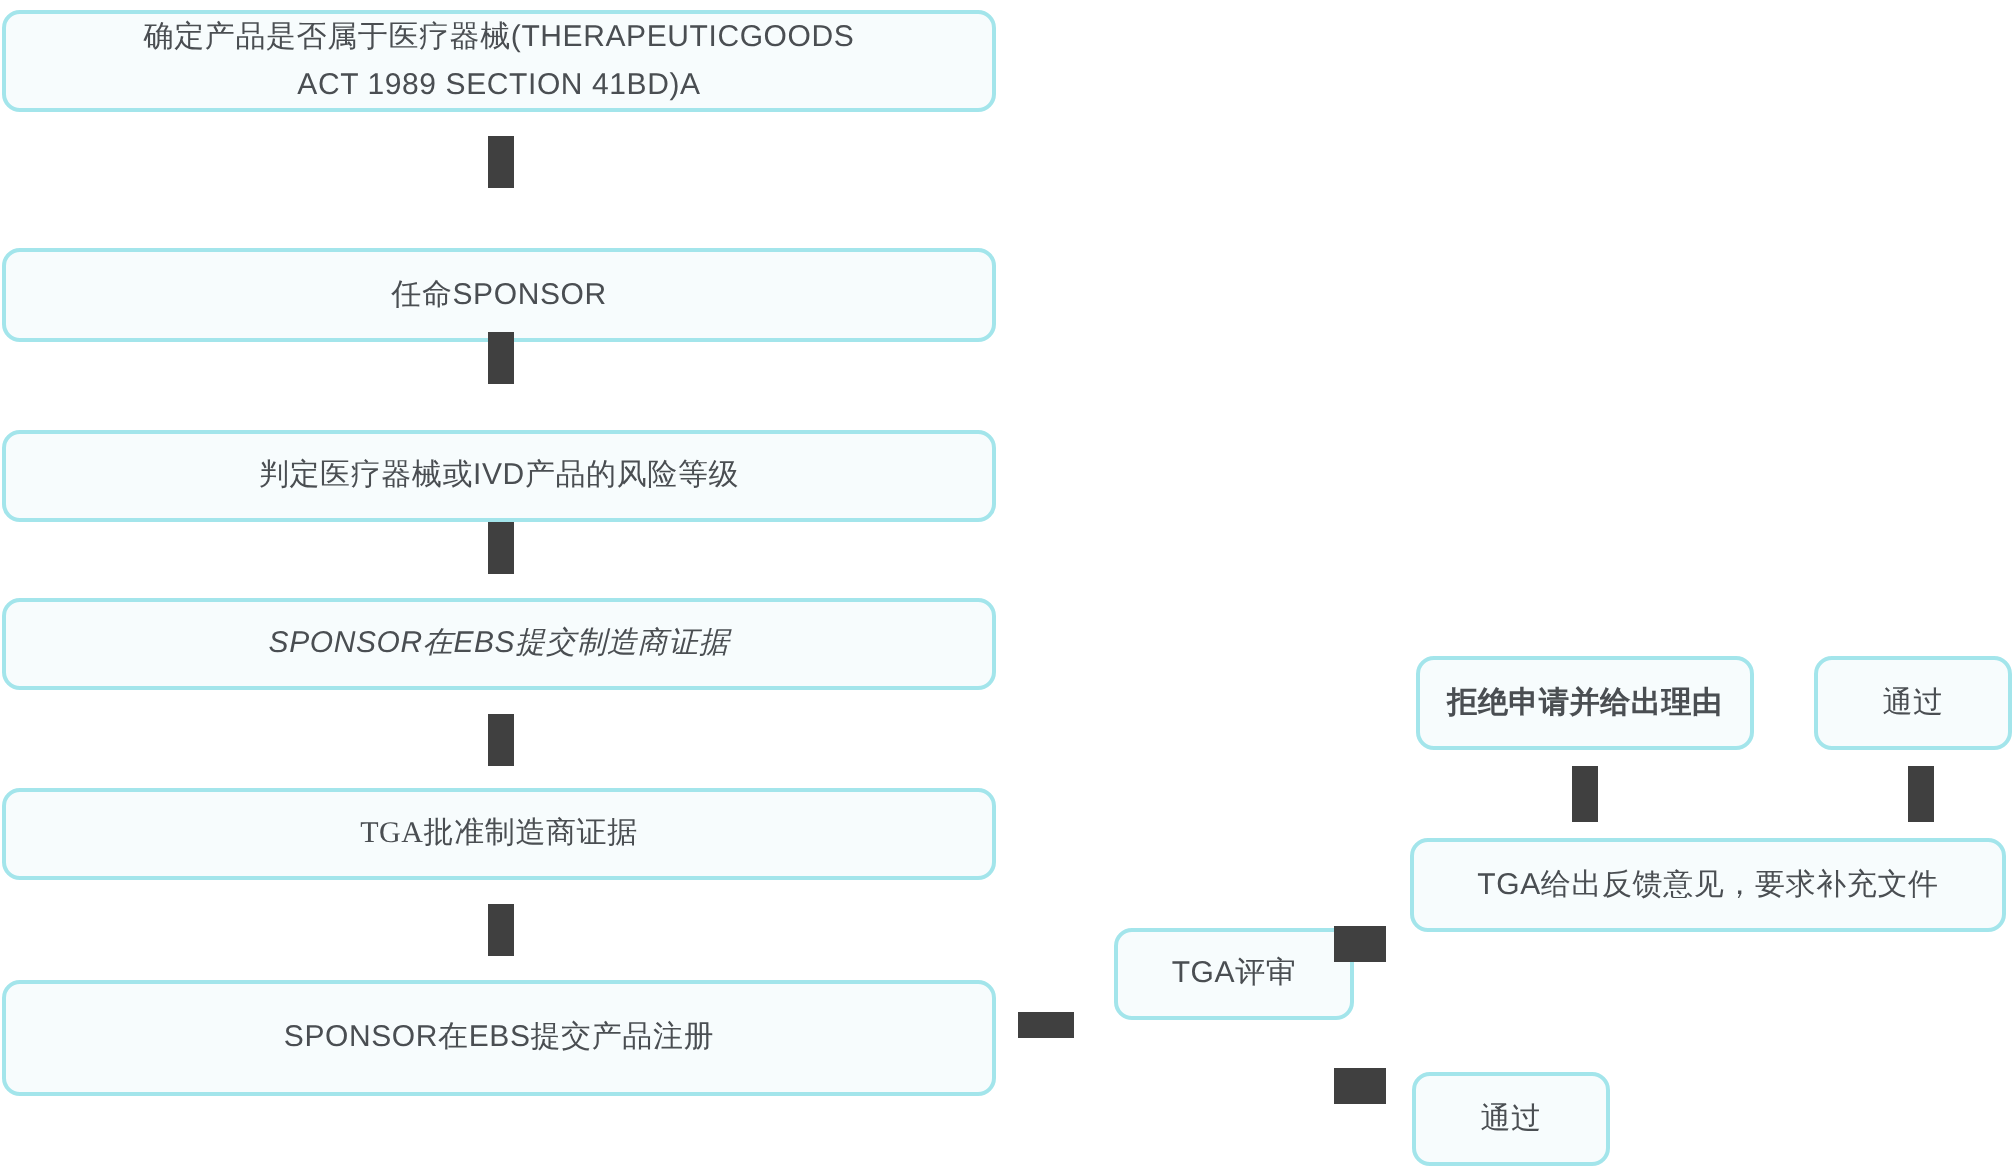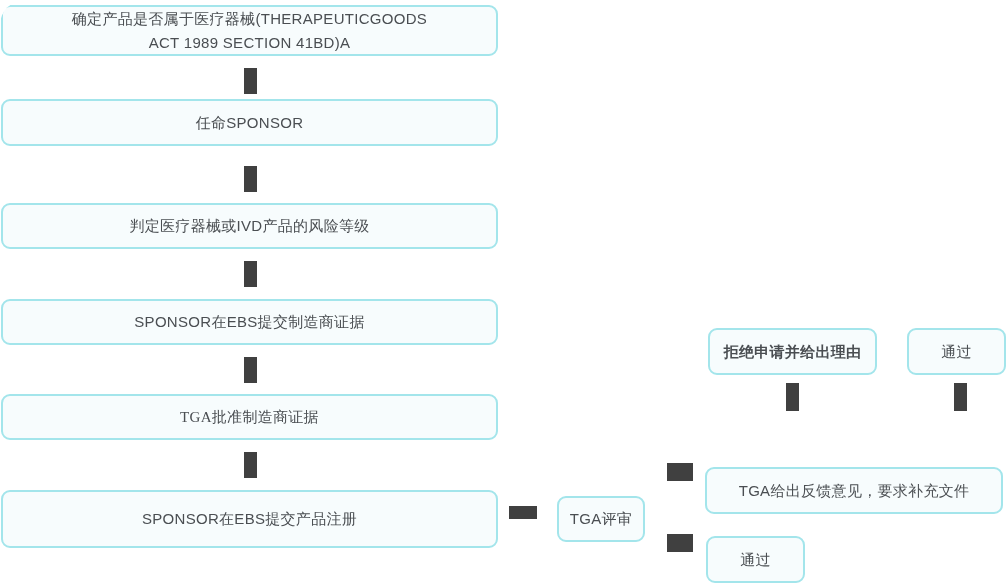"确定产品是否属于医疗器械(THERAPEUTICGOODS" .canvas { border-radius: 25px -> none }
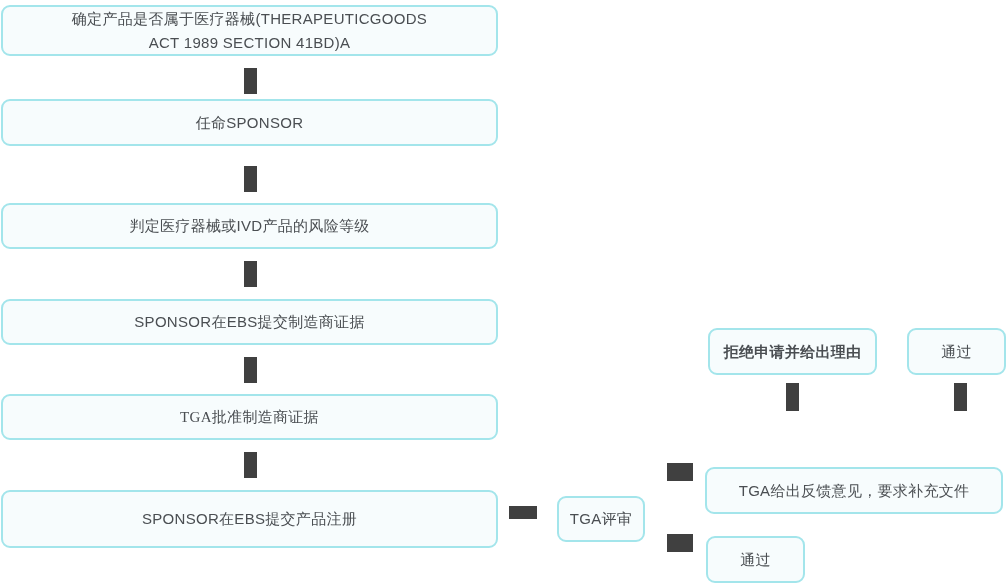"任命SPONSOR" .b2 { top: 99px -> 124px }
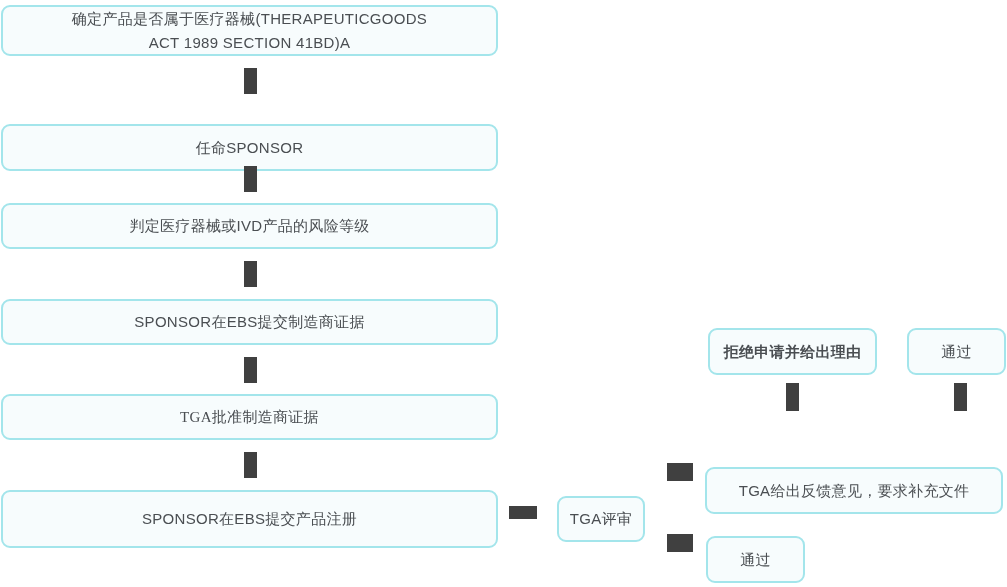"判定医疗器械或IVD产品的风险等级" .b3 { top: 203px -> 215px }
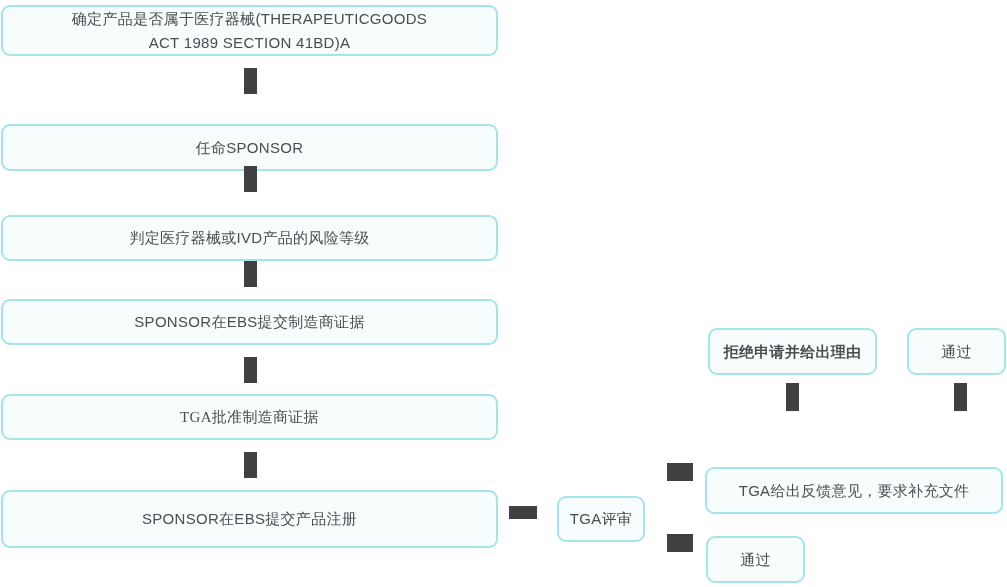"SPONSOR在EBS提交制造商证据" .b4 { font-style: none -> italic }
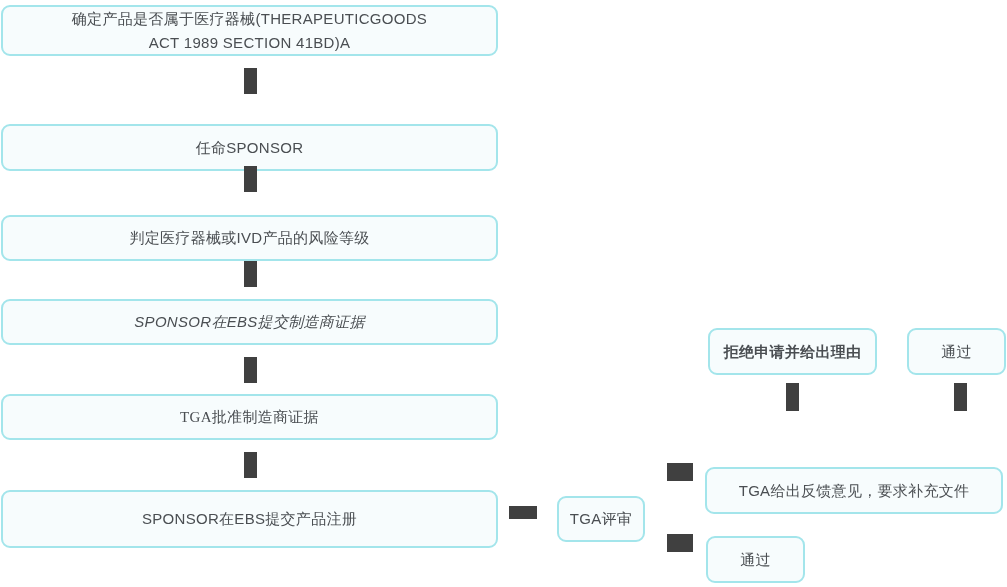"TGA给出反馈意见，要求补充文件" .feedback { margin-top: 48px -> none }
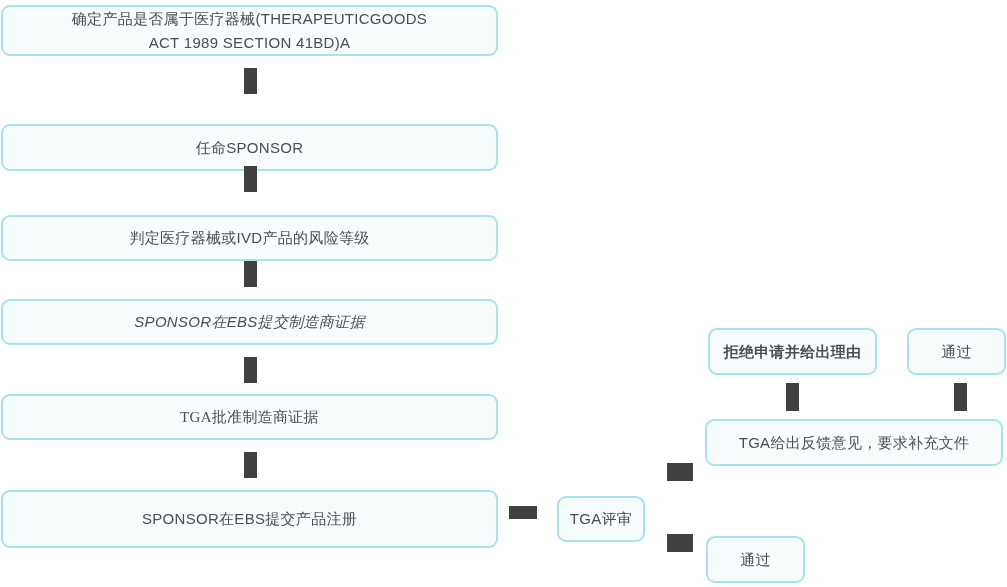"TGA评审" .review { top: 496px -> 464px; width: 88px -> 120px }
